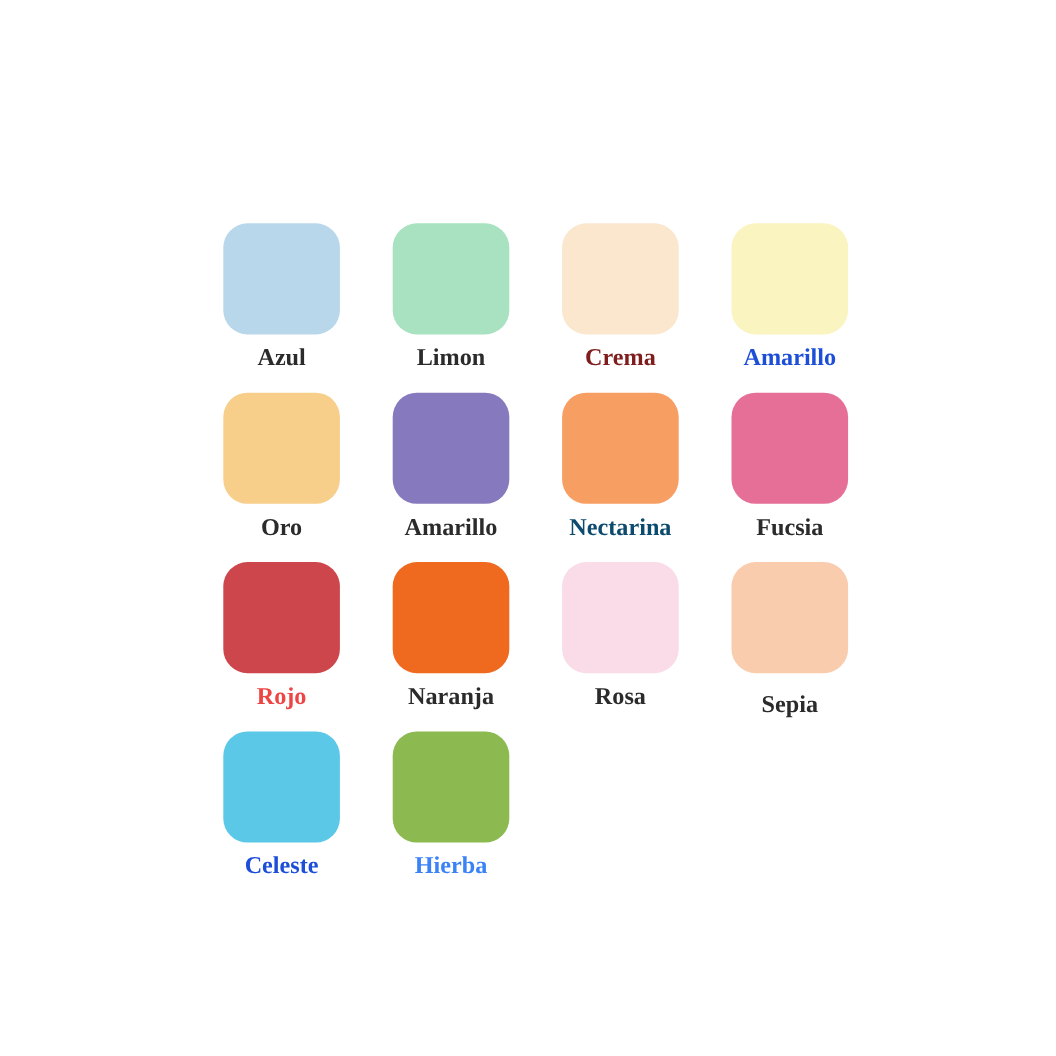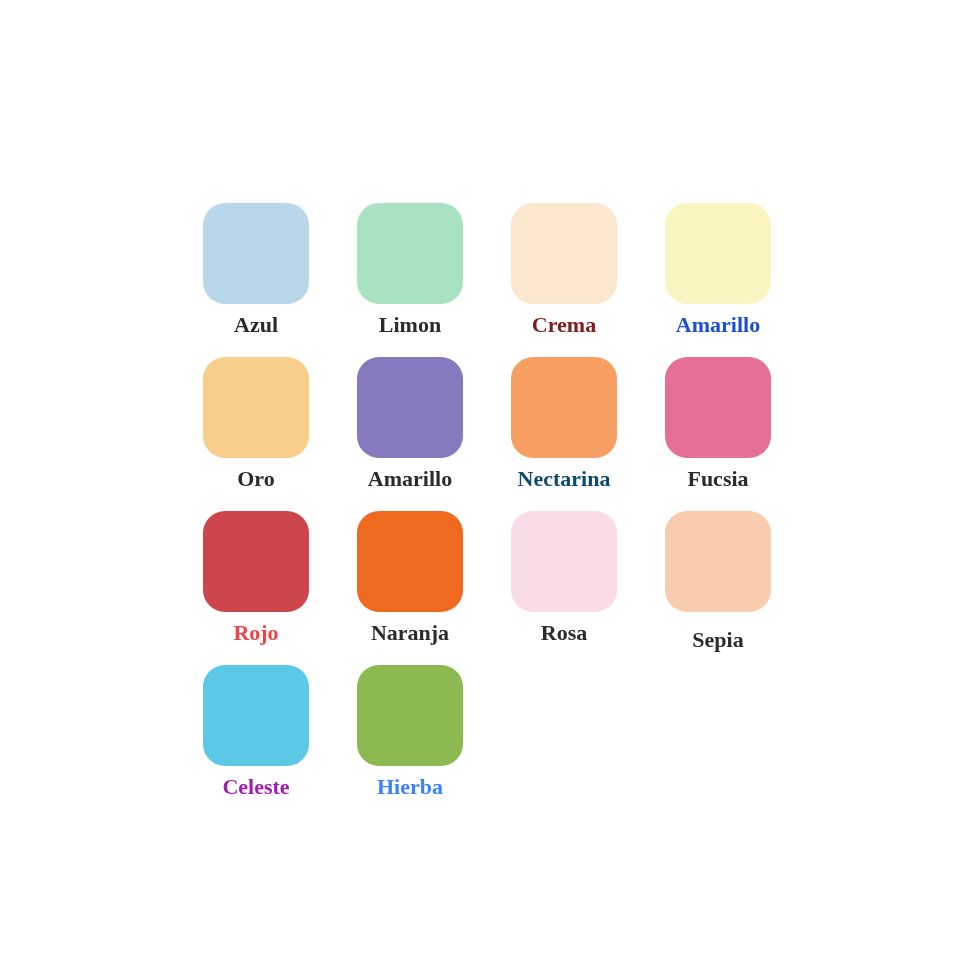"Celeste" div.swatch-label { color: #a21caf -> #1d4ed8 }
